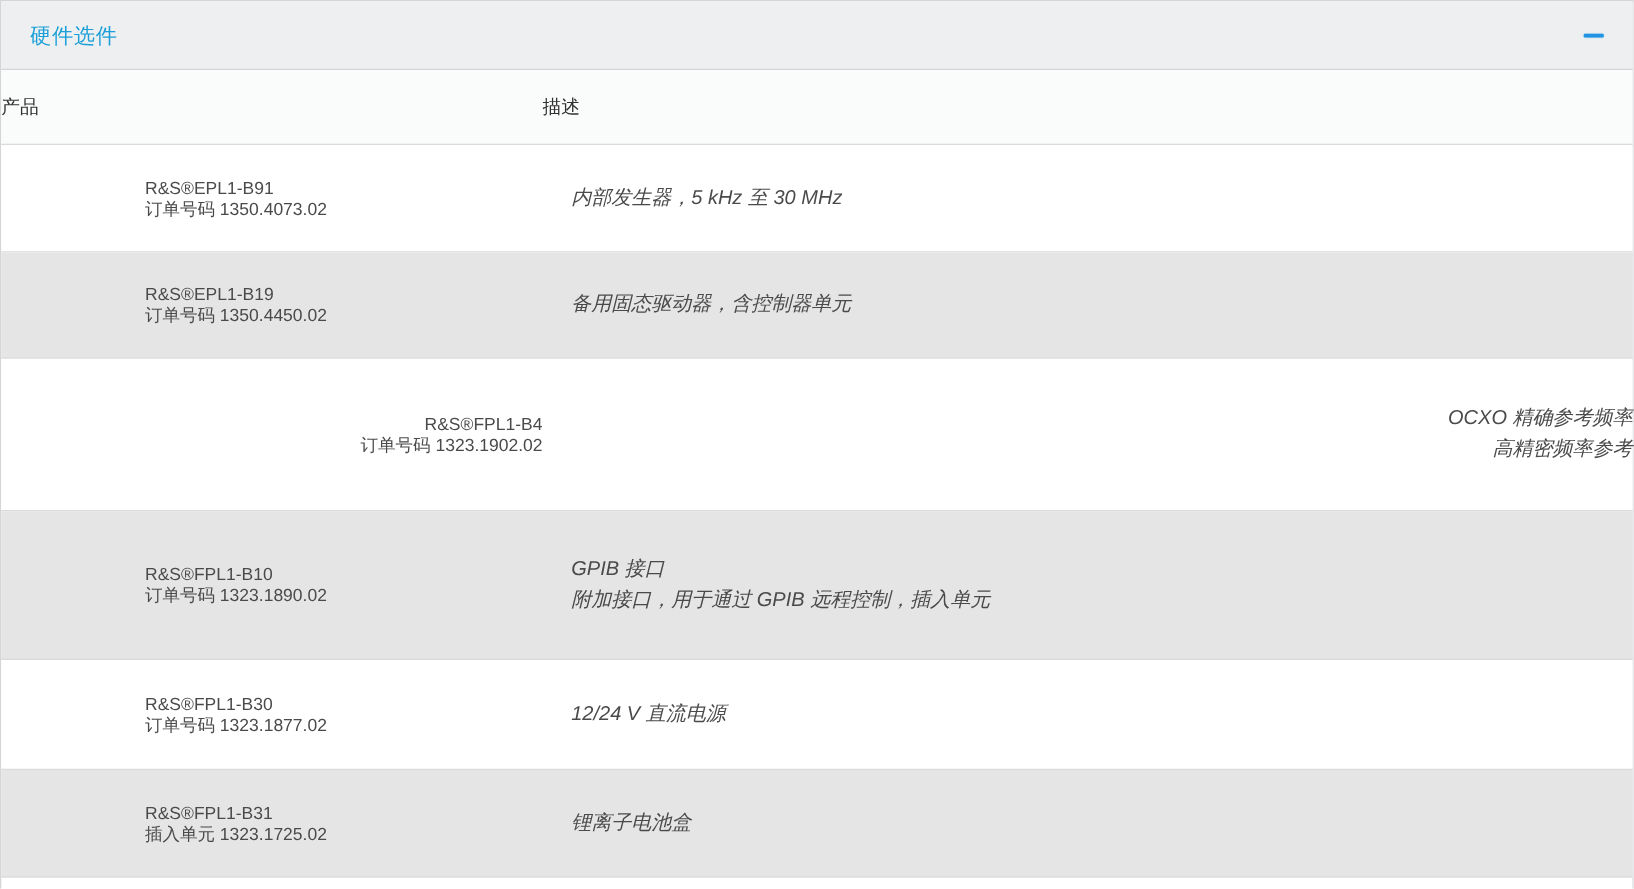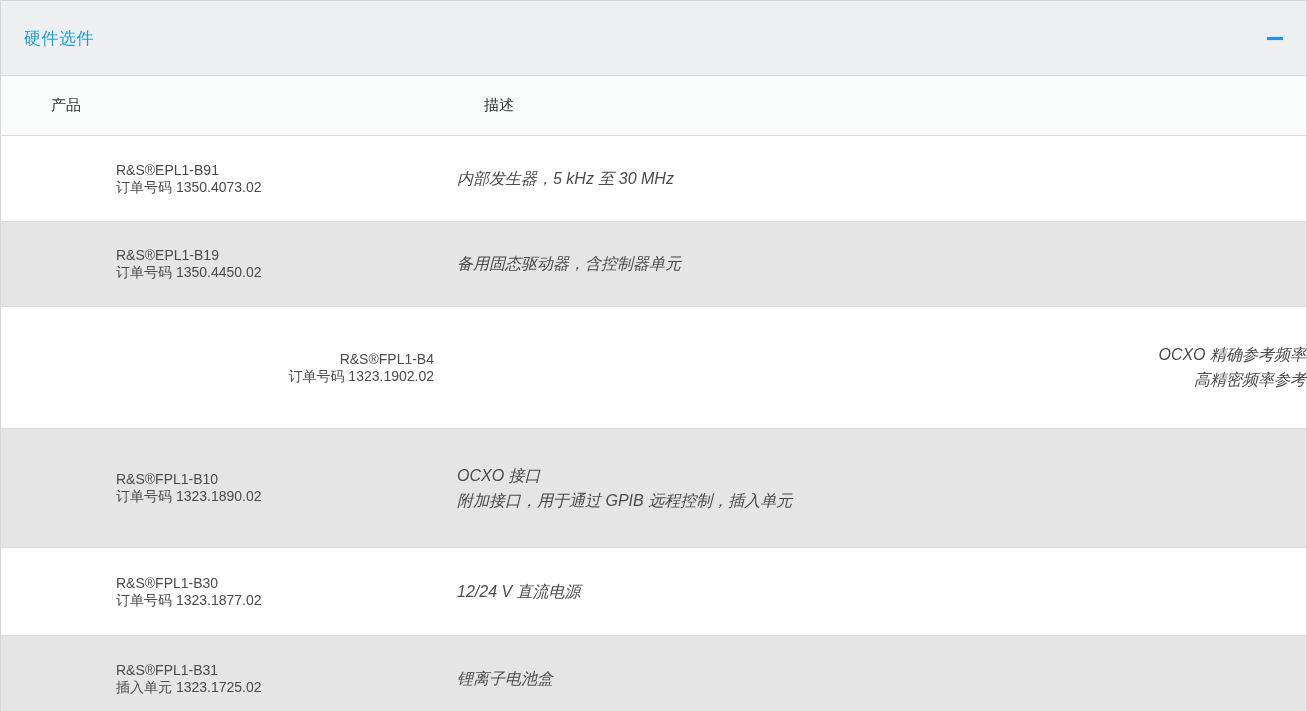"硬件选件" .accordion-header { height: 75px -> 55px }
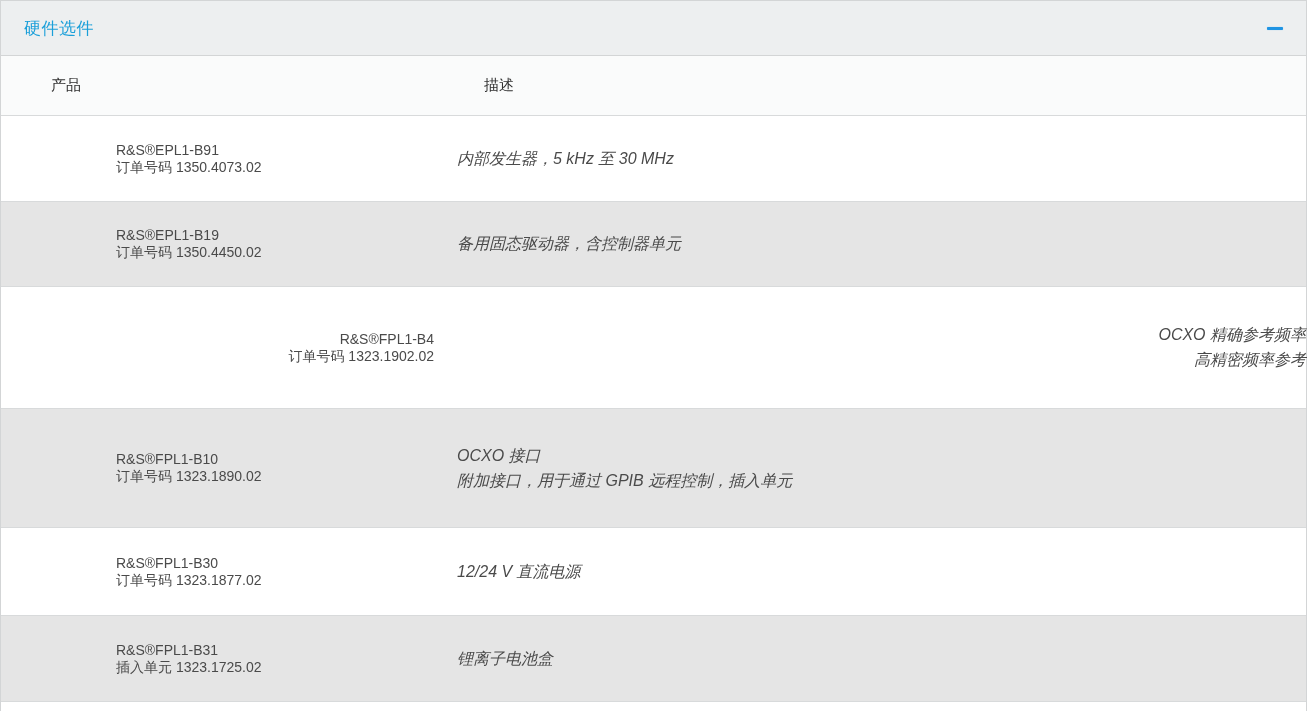"产品" .th { margin-left: 27px -> none; padding-left: 23px -> none }
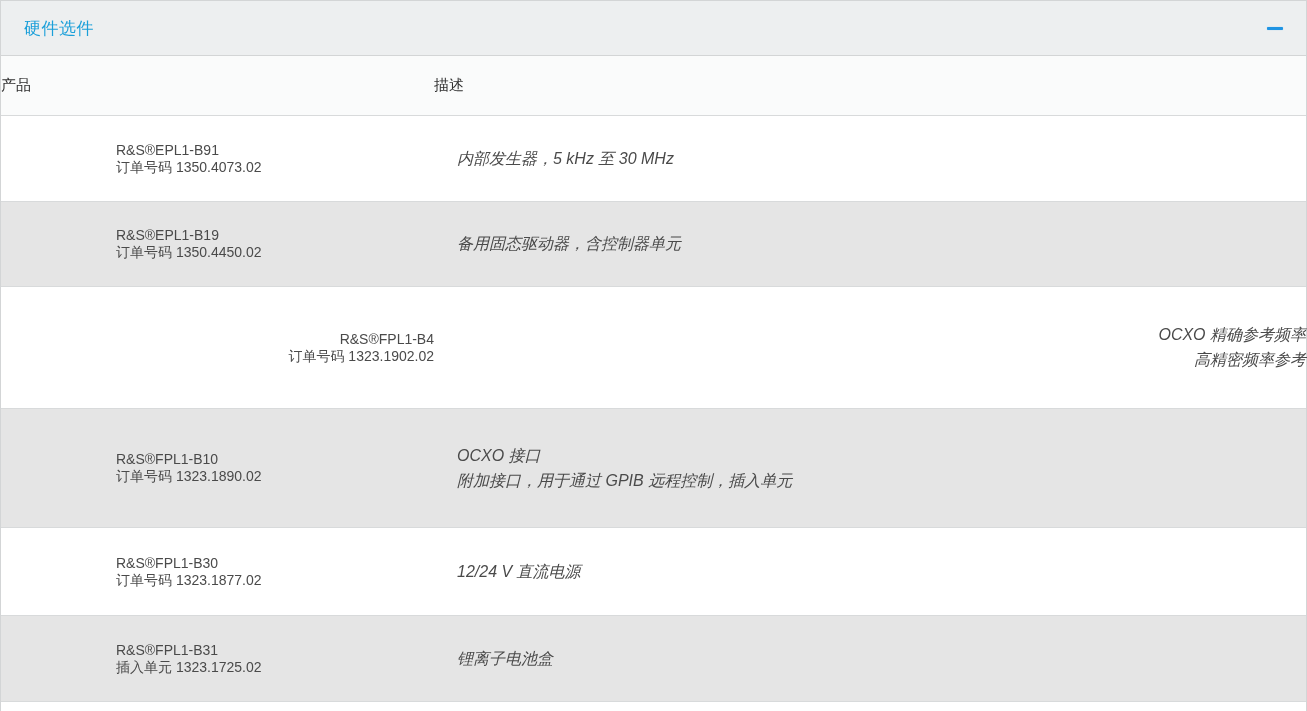"OCXO 接口" p { text: OCXO -> GPIB }
